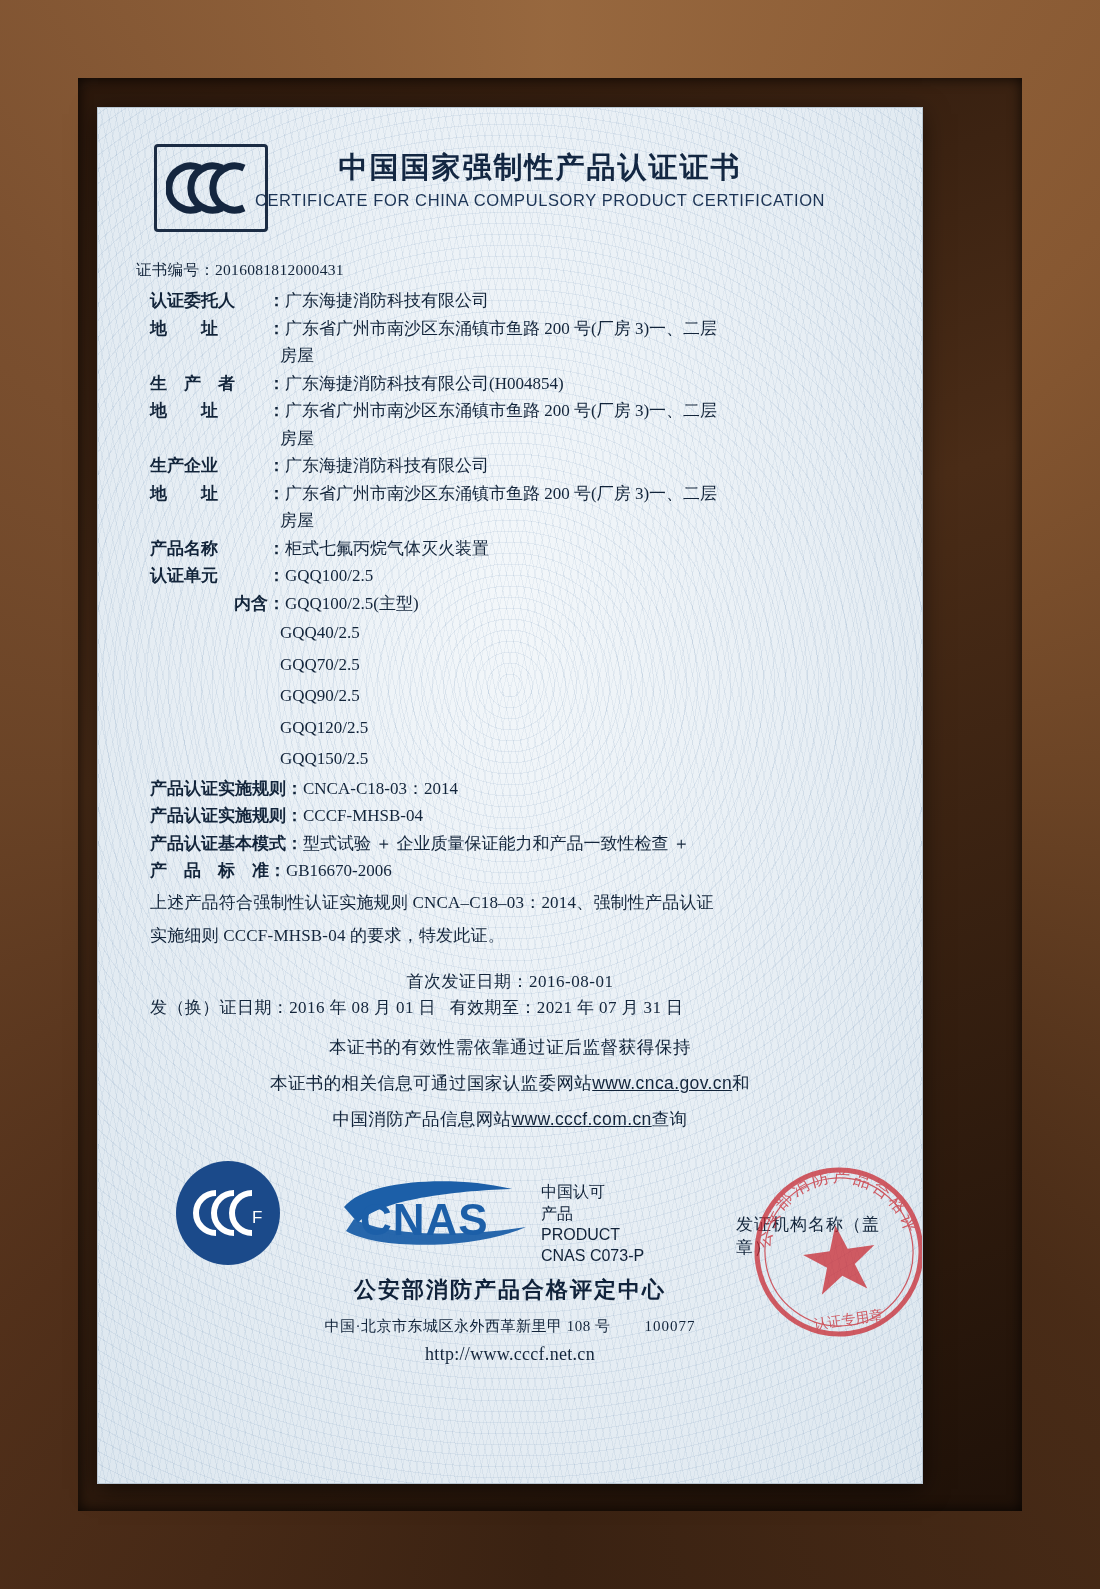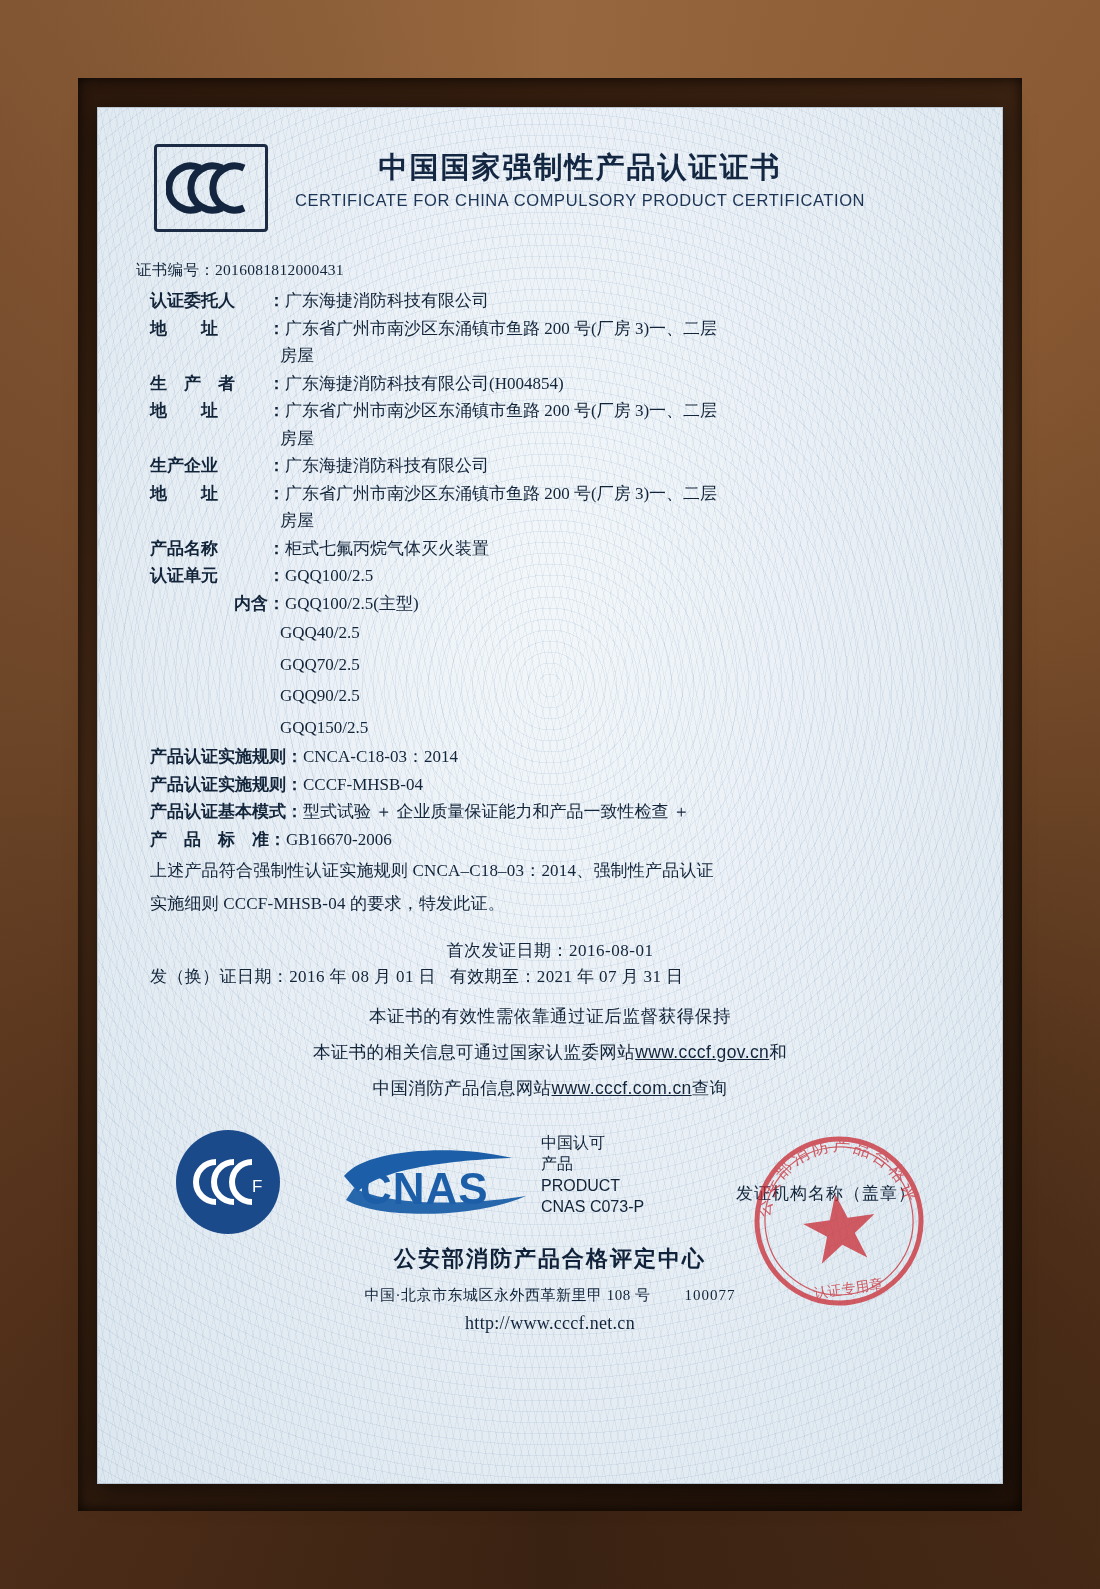"中国国家强制性产品认证证书" .paper { width: 904px -> 824px }
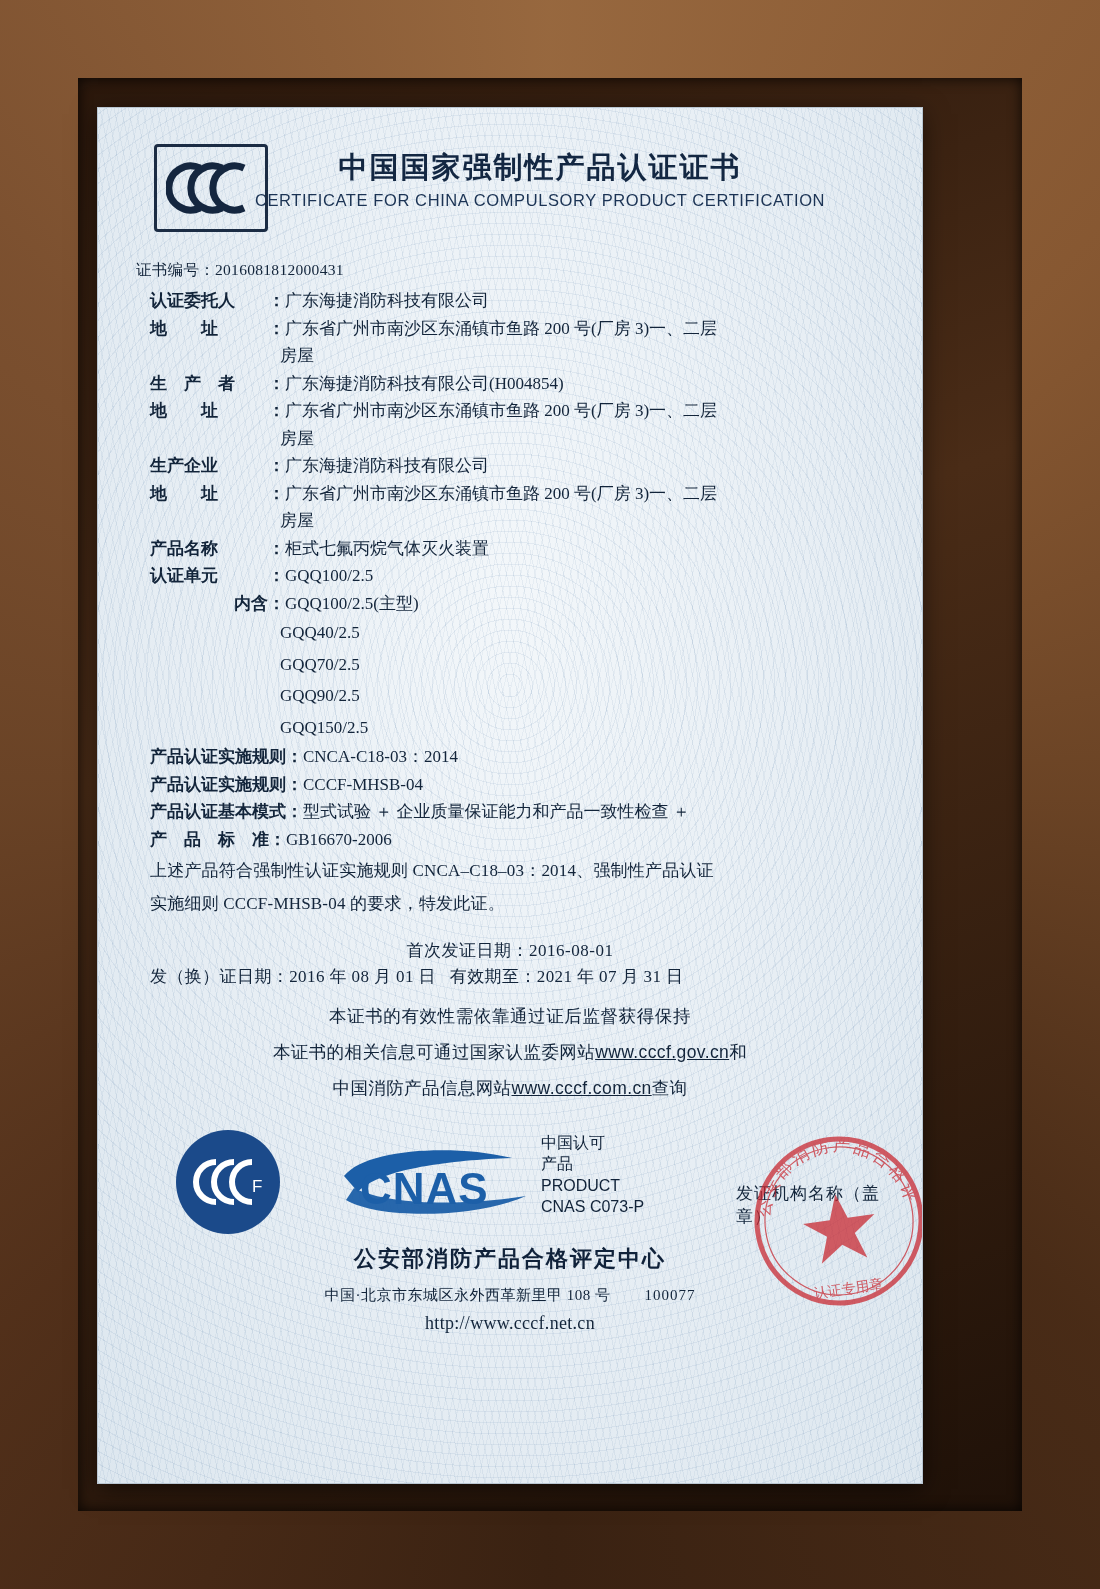"GQQ120/2.5" div.unit-item { html: none -> <div>GQQ120/2.5</div> }
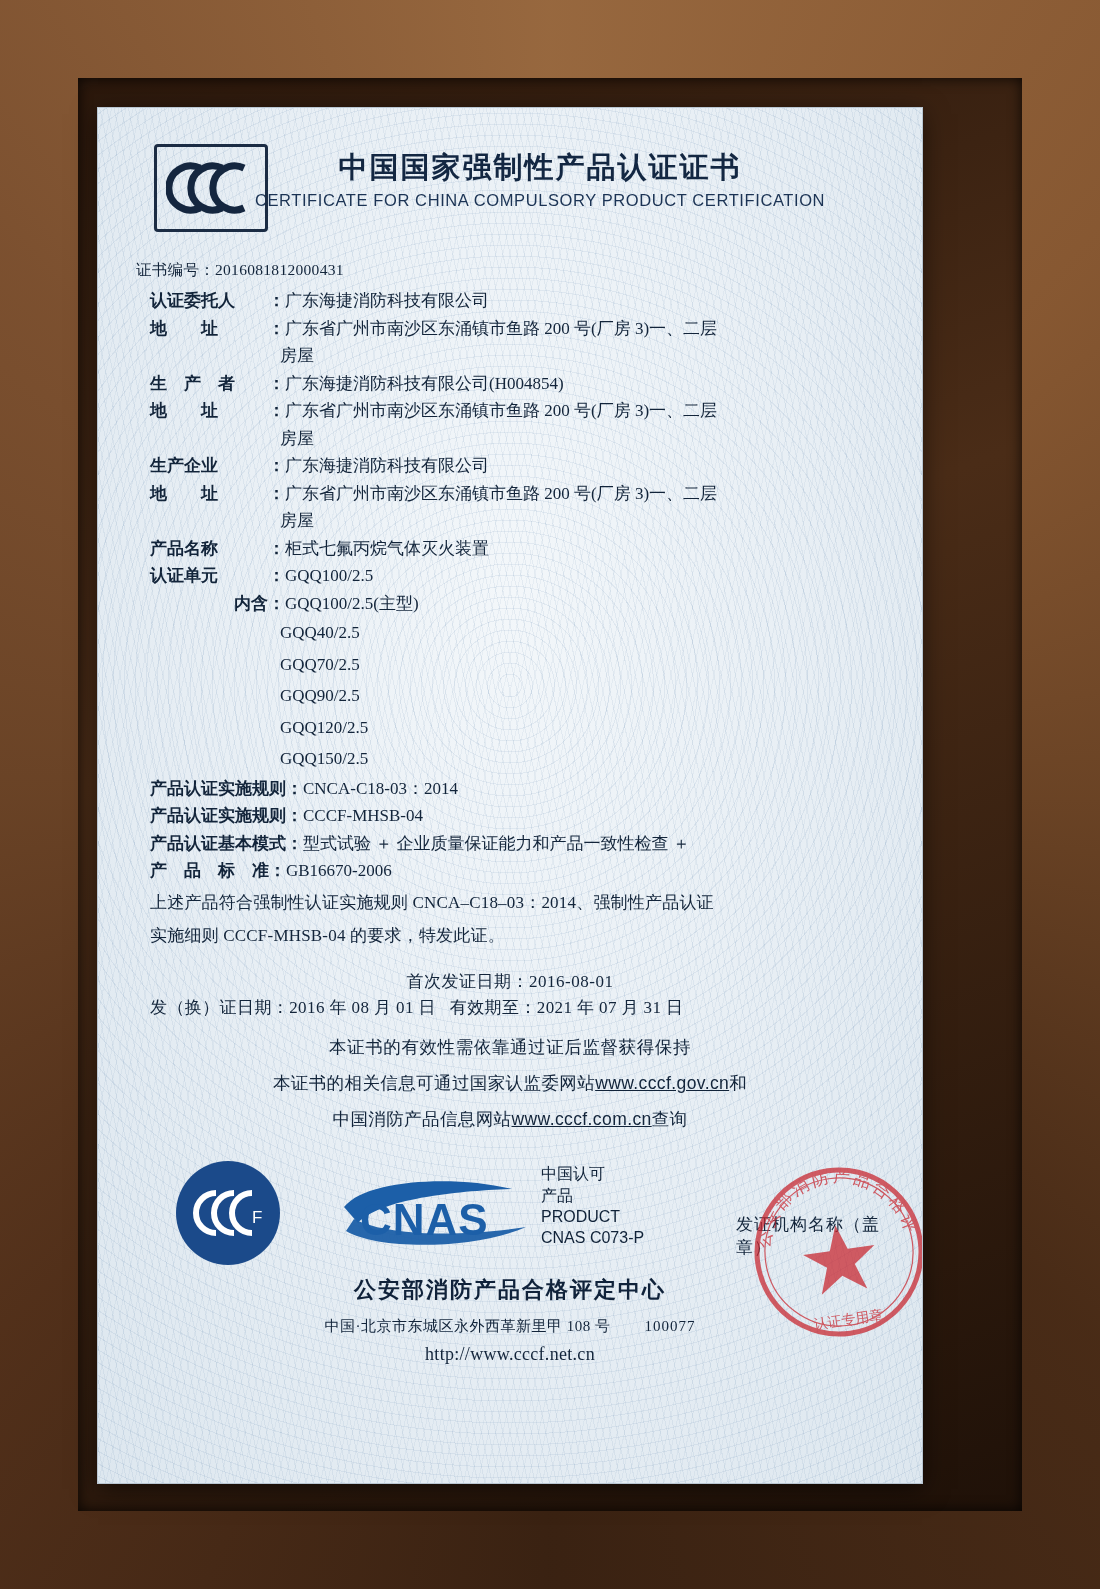"www.cccf.gov.cn" span.u { text: www.cccf.gov.cn -> www.cnca.gov.cn }
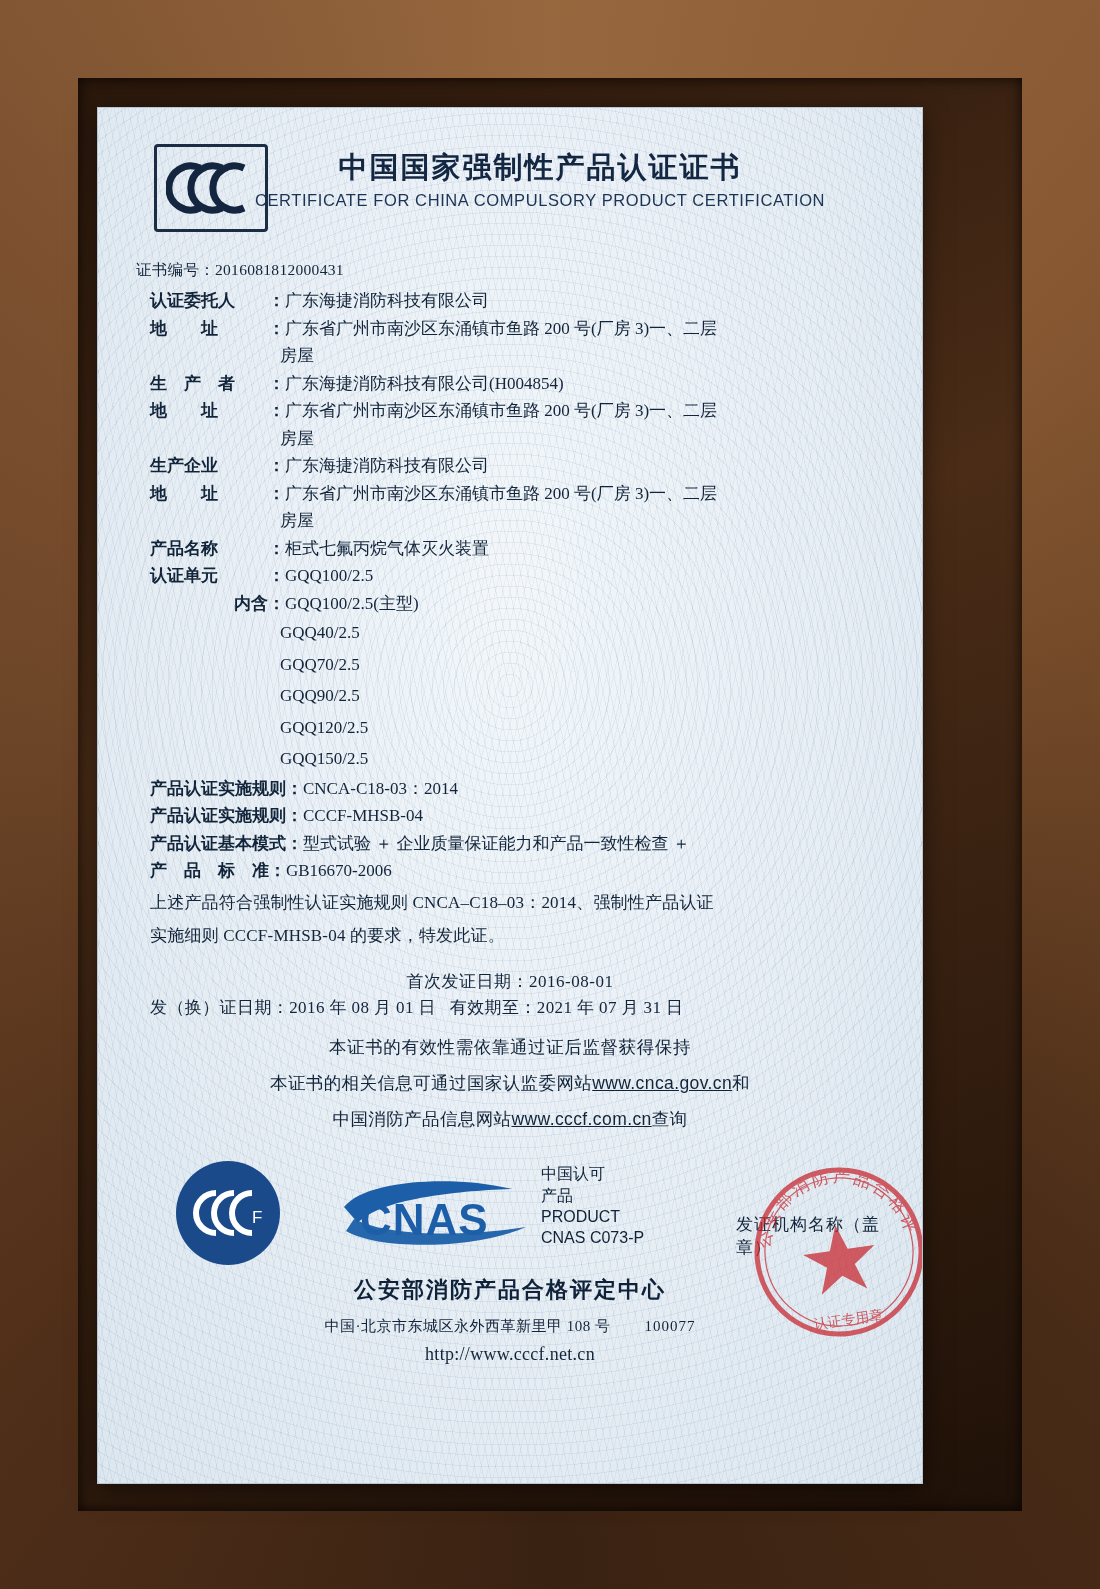"中国认可" .cnas-text { top: 6px -> 24px }
